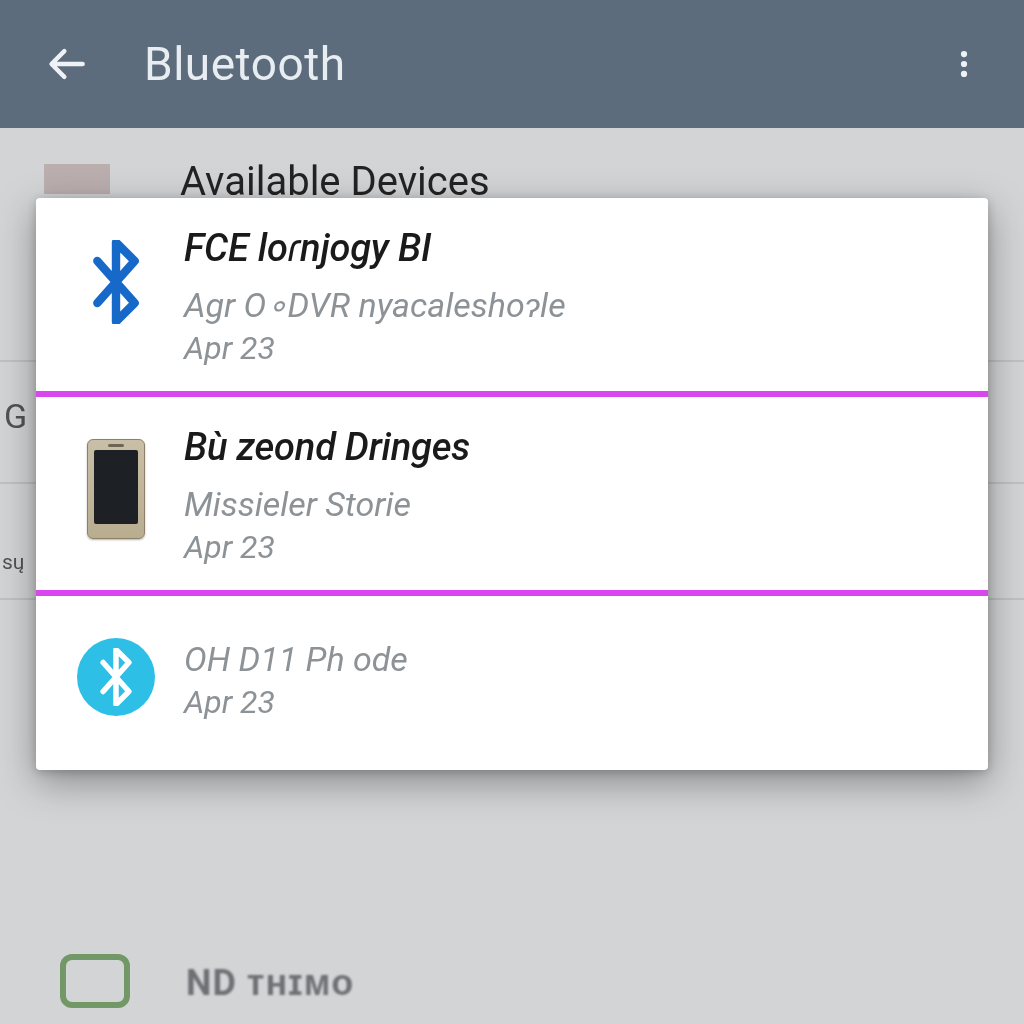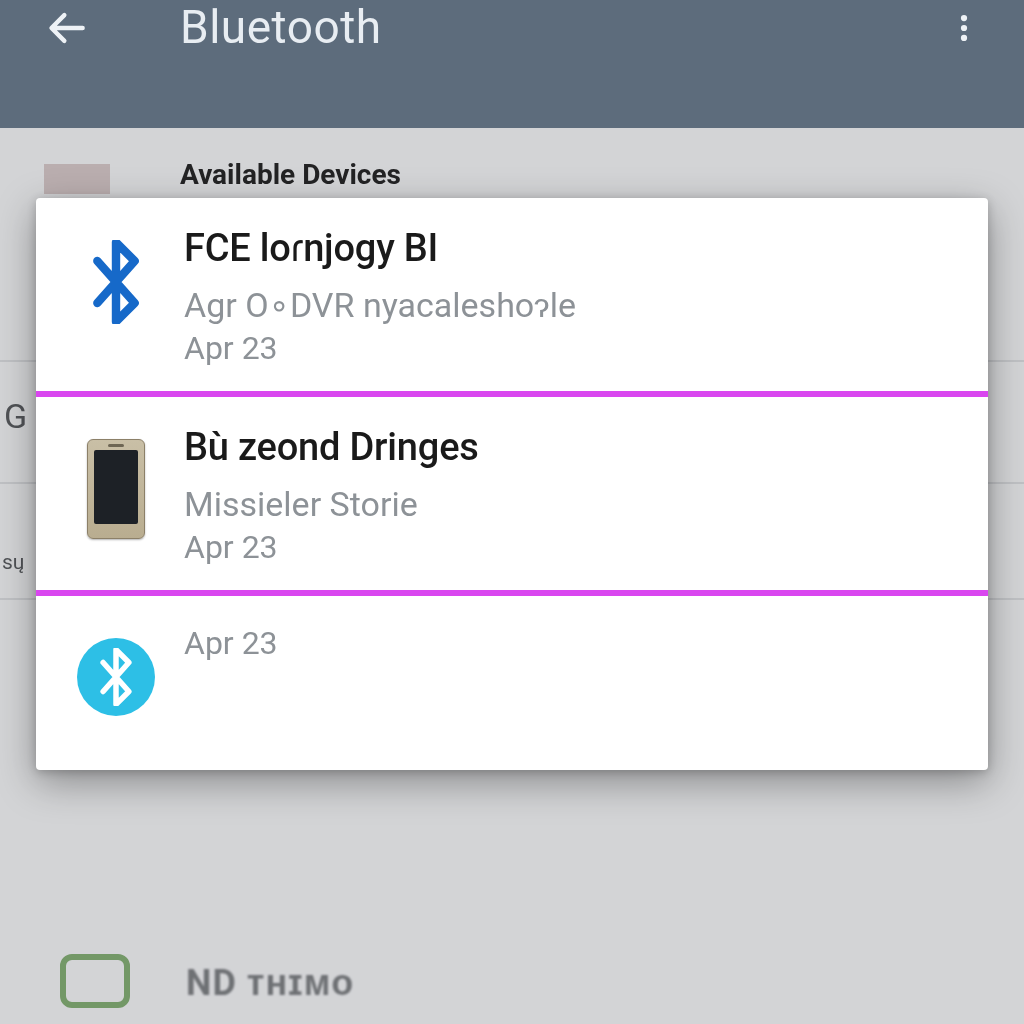"Bluetooth" .appbar { align-items: flex-start -> center; gap: 36px -> none }
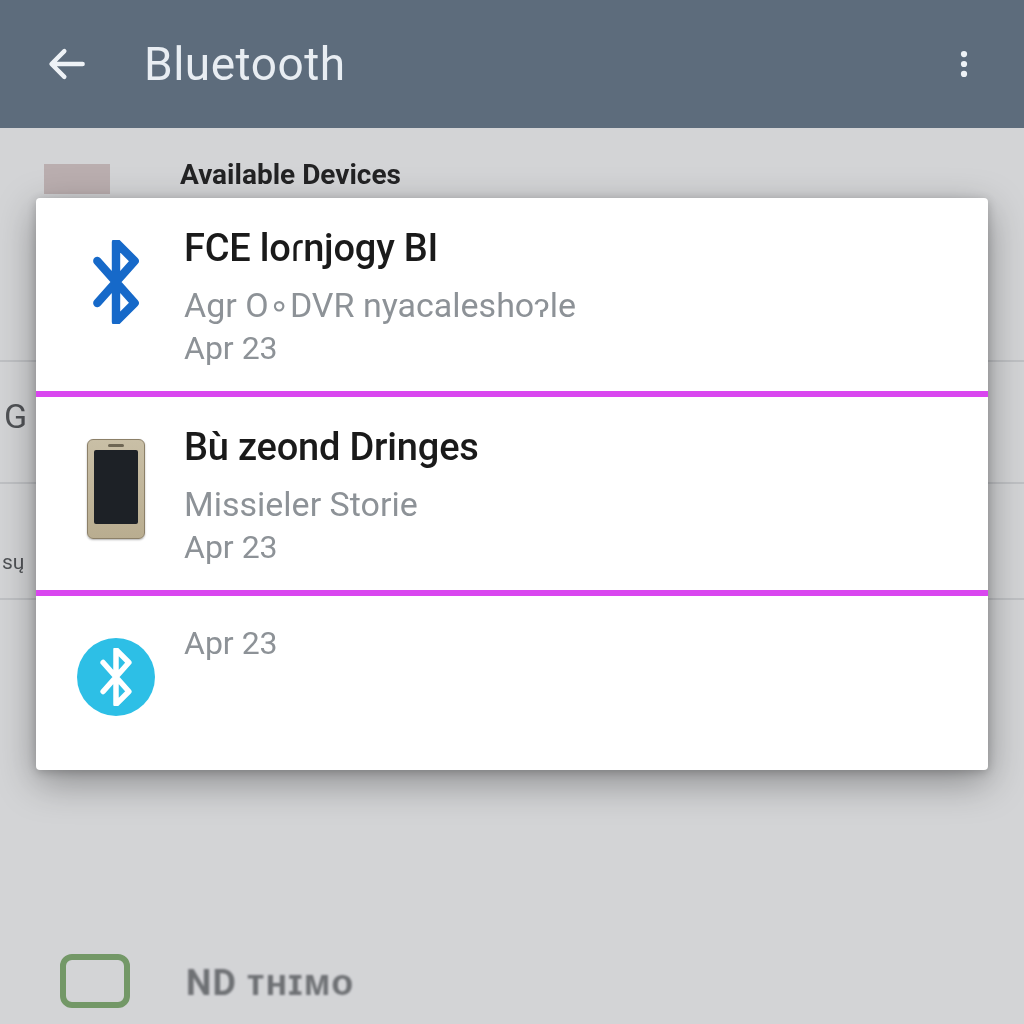"Available Devices" .bg-header { font-size: 28px -> 40px; font-weight: 700 -> 400 }
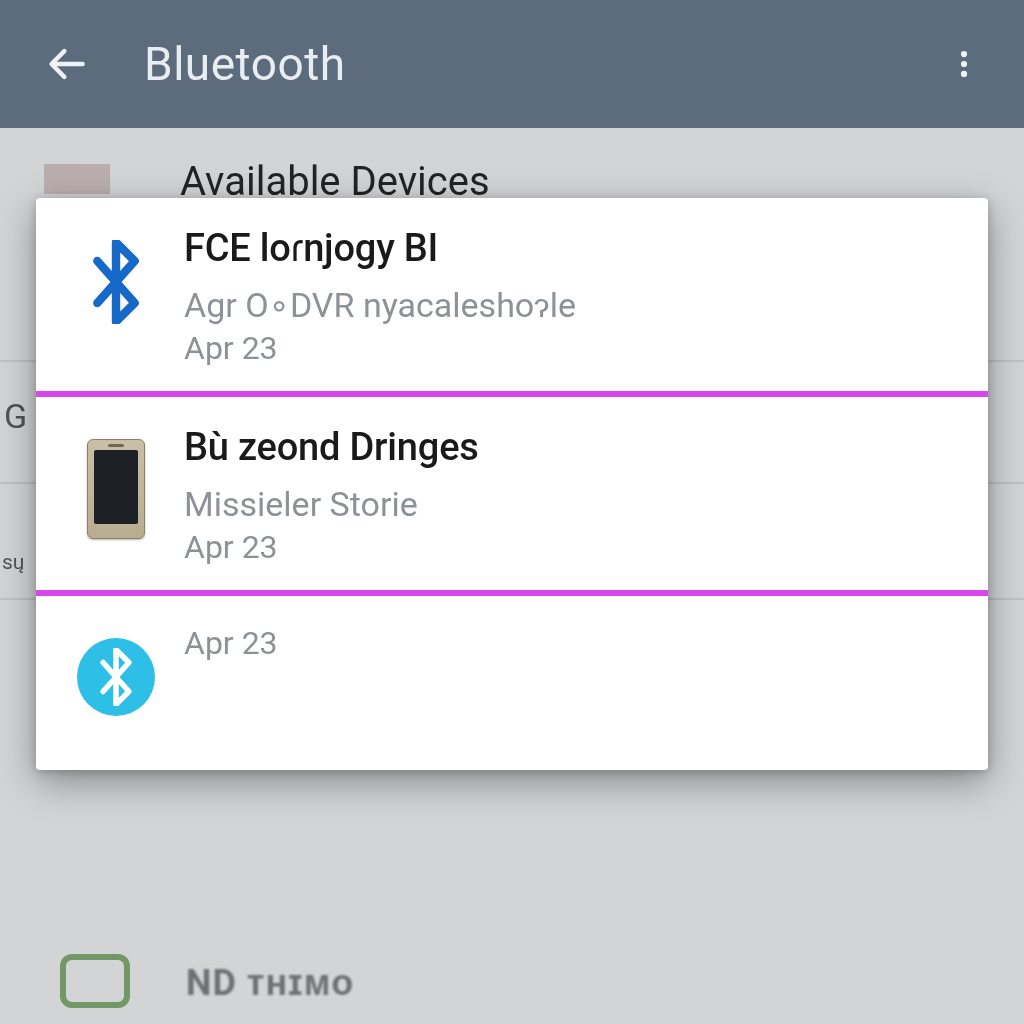"FCE loɾnjogy BI" .row .texts { font-style: none -> italic }
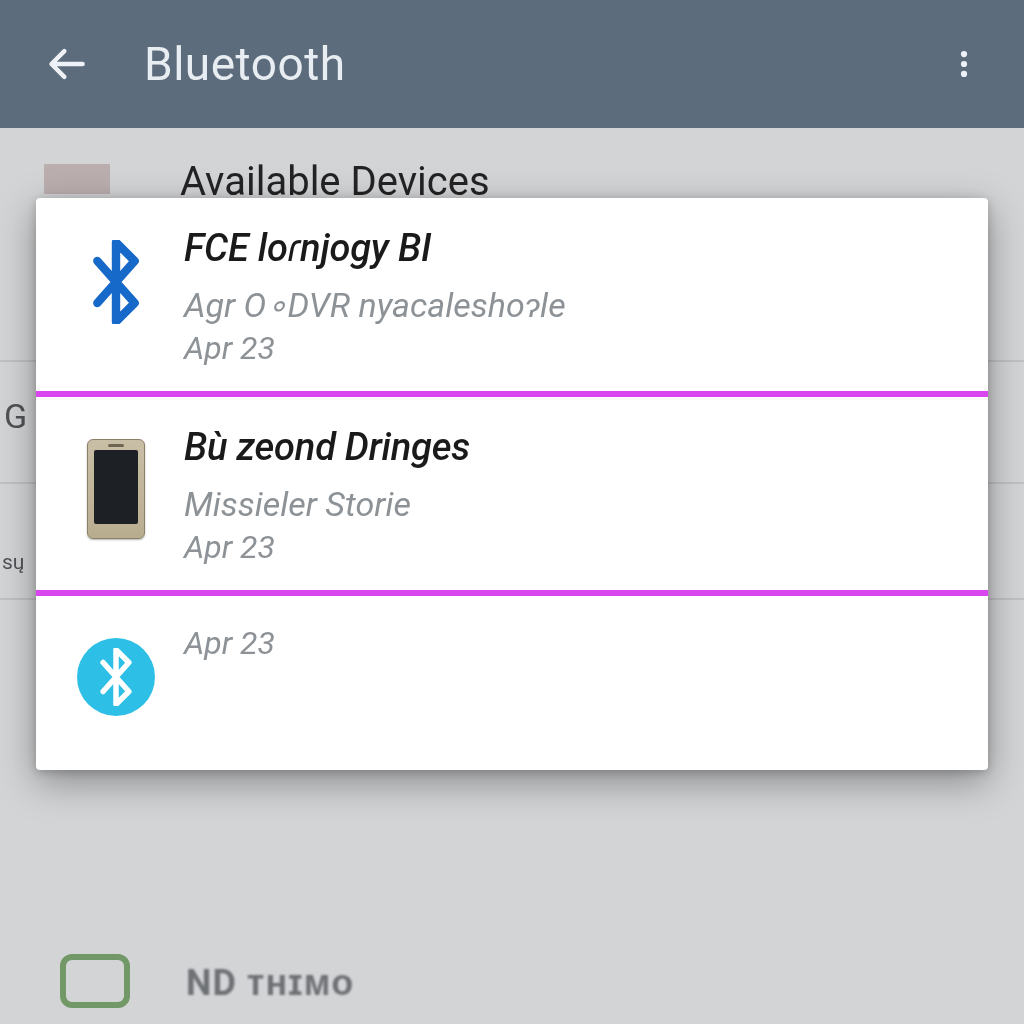"OH D11 Ph ode" div.sub { html: none -> <div>OH D11 Ph ode</div> }
